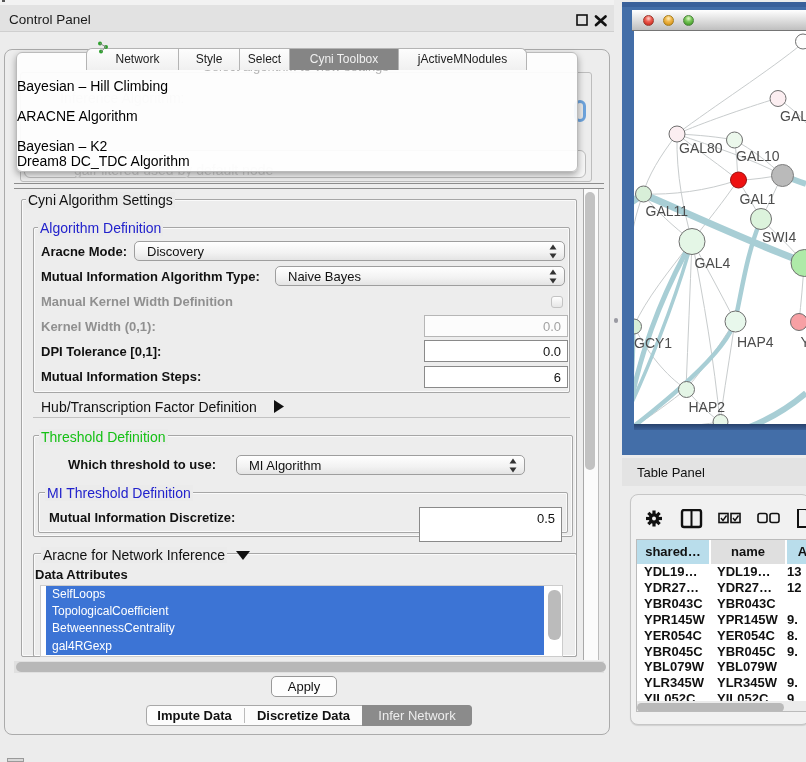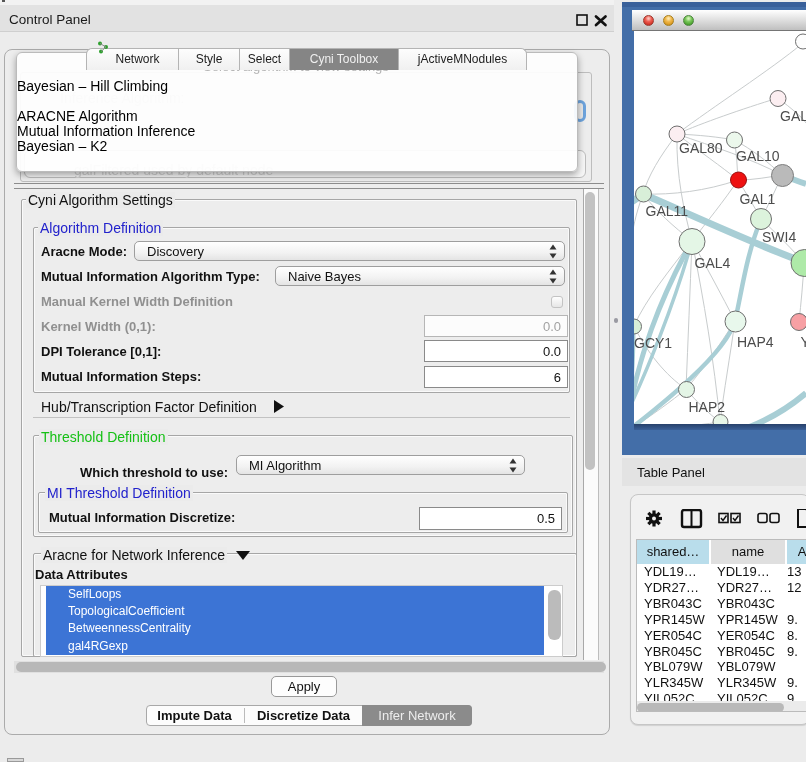"Mutual Information Inference" div.pitem { html: <div>Mutual Information Inference</div> -> none }
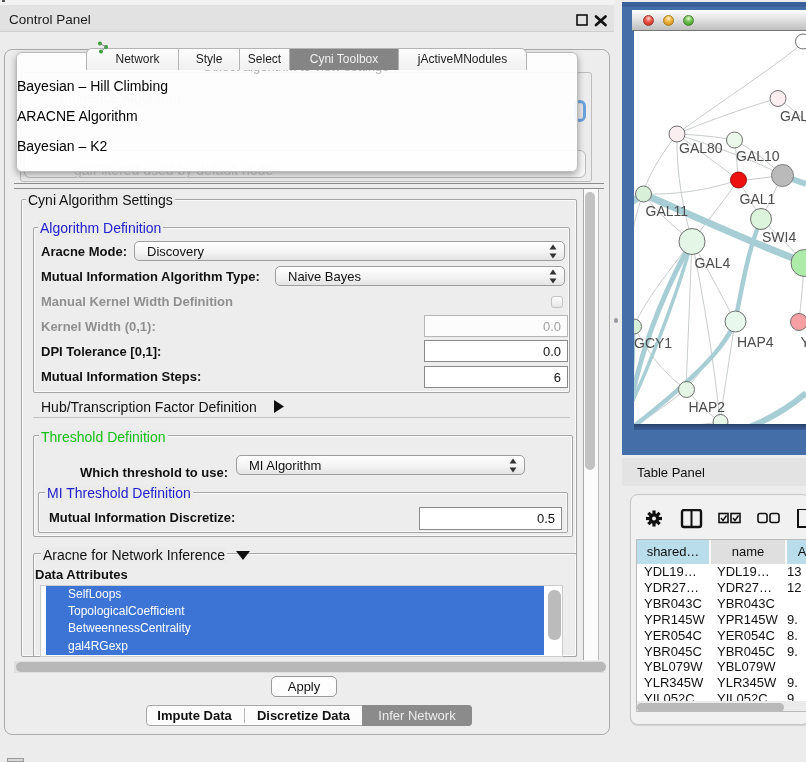"Dream8 DC_TDC Algorithm" div.pitem { html: none -> <div>Dream8 DC_TDC Algorithm</div> }
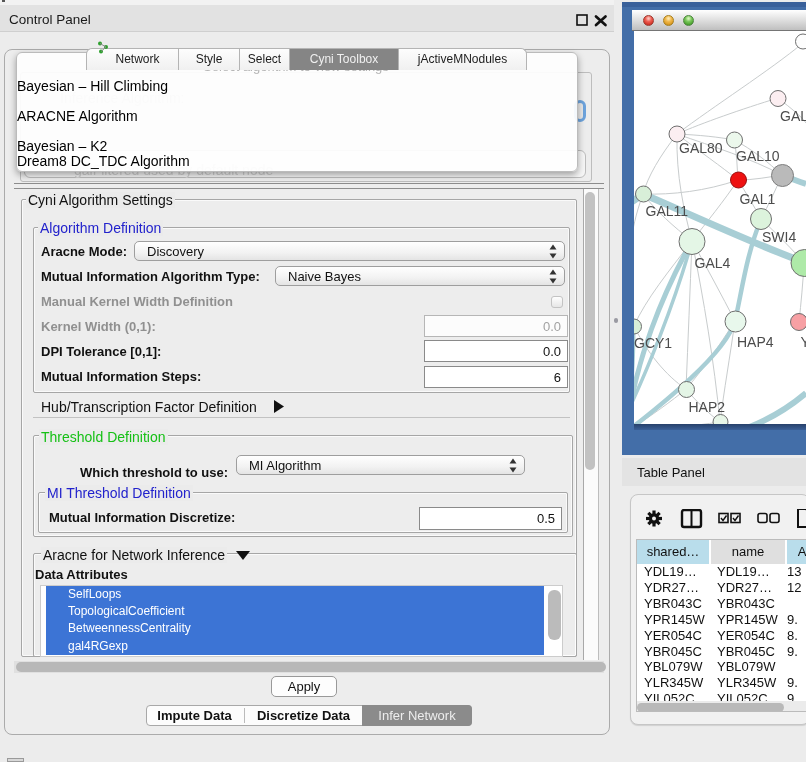"Which threshold to use:" div.abs { left: 80px -> 68px; margin-top: 8px -> none }
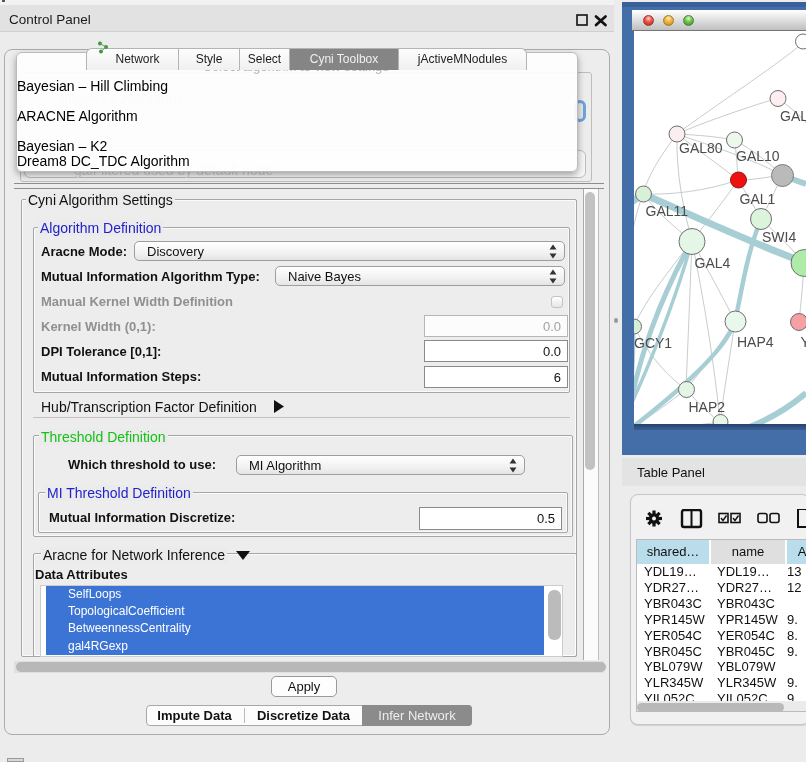"0.5" div.abs { height: 23px -> 35px }
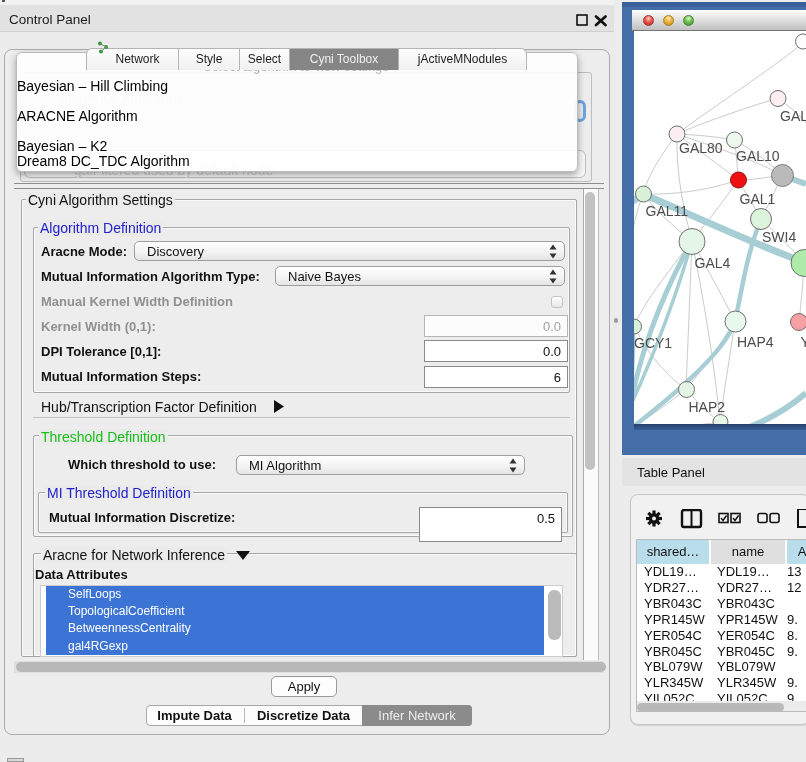"shared…" div.abs { font-weight: none -> bold }
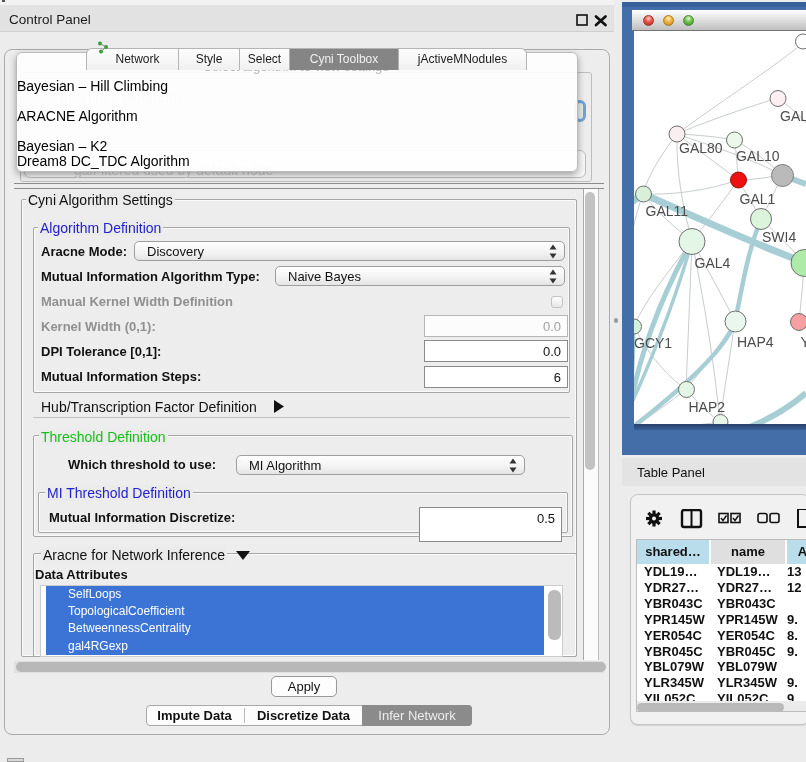"SelfLoops" div.abs { padding-left: 22px -> 6px }
